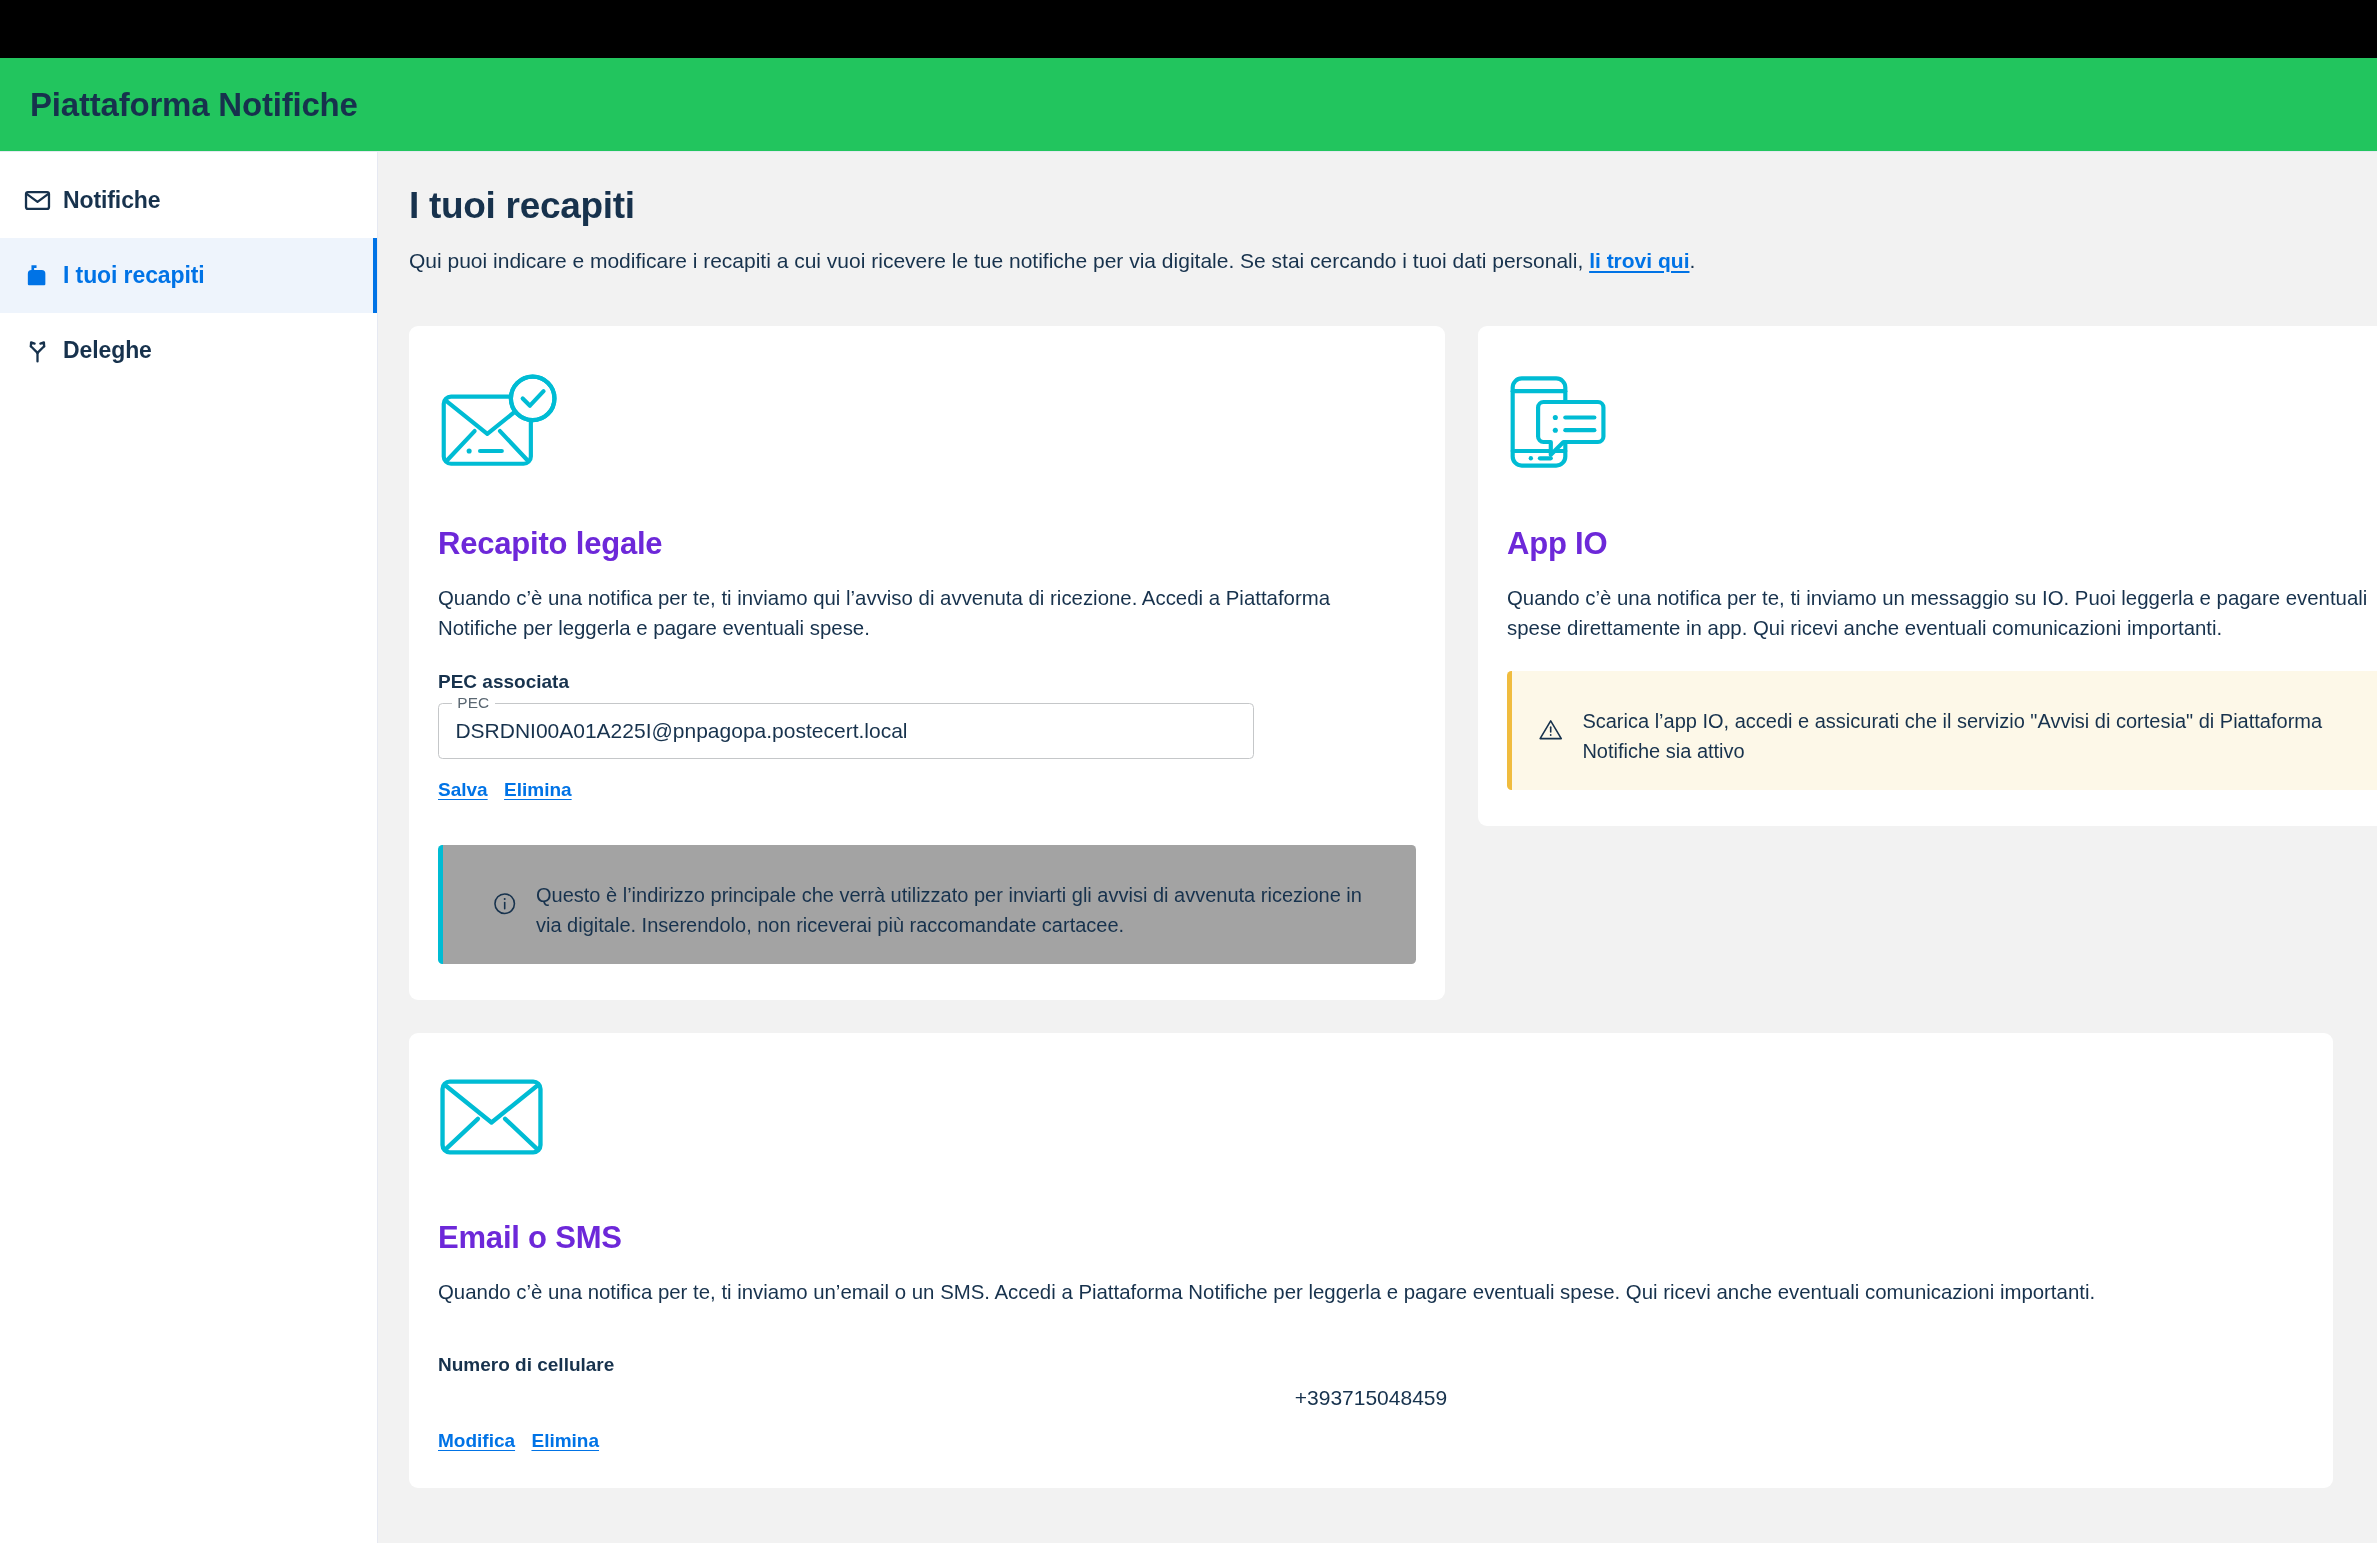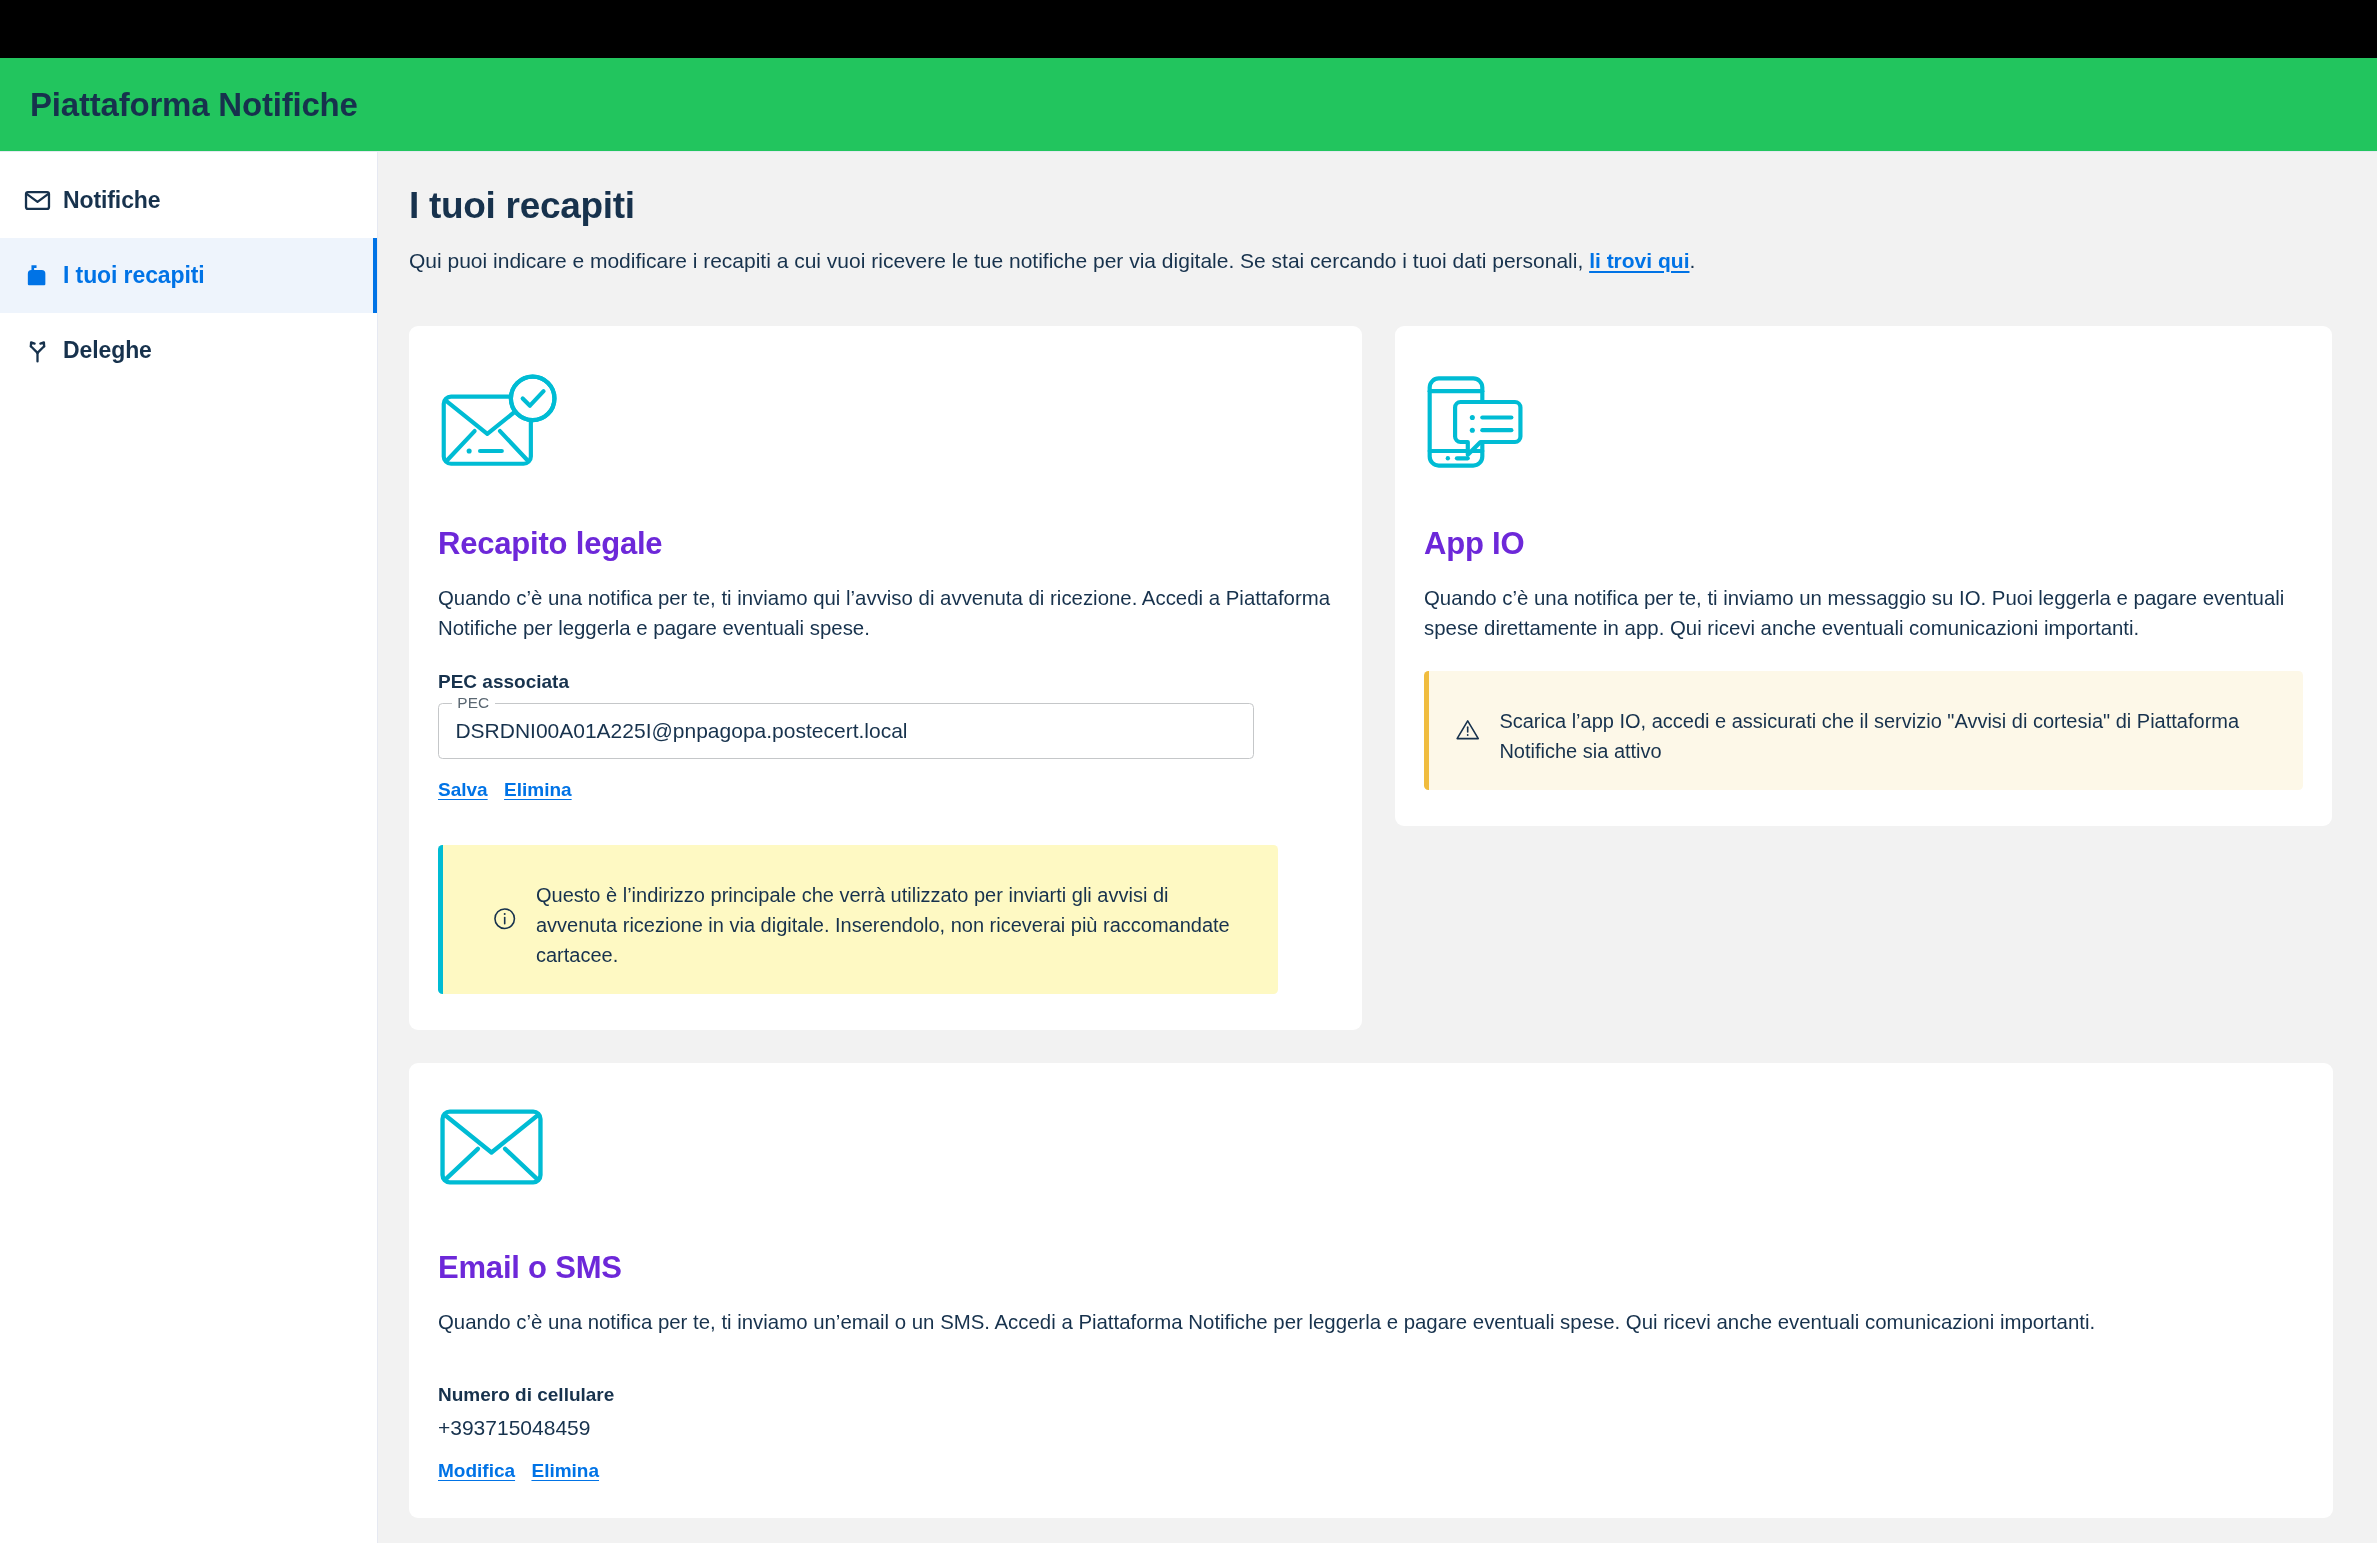"Questo è l’indirizzo principale che" .alert-info { background: #fef9c3 -> #a3a3a3; width: 840px -> 978px }
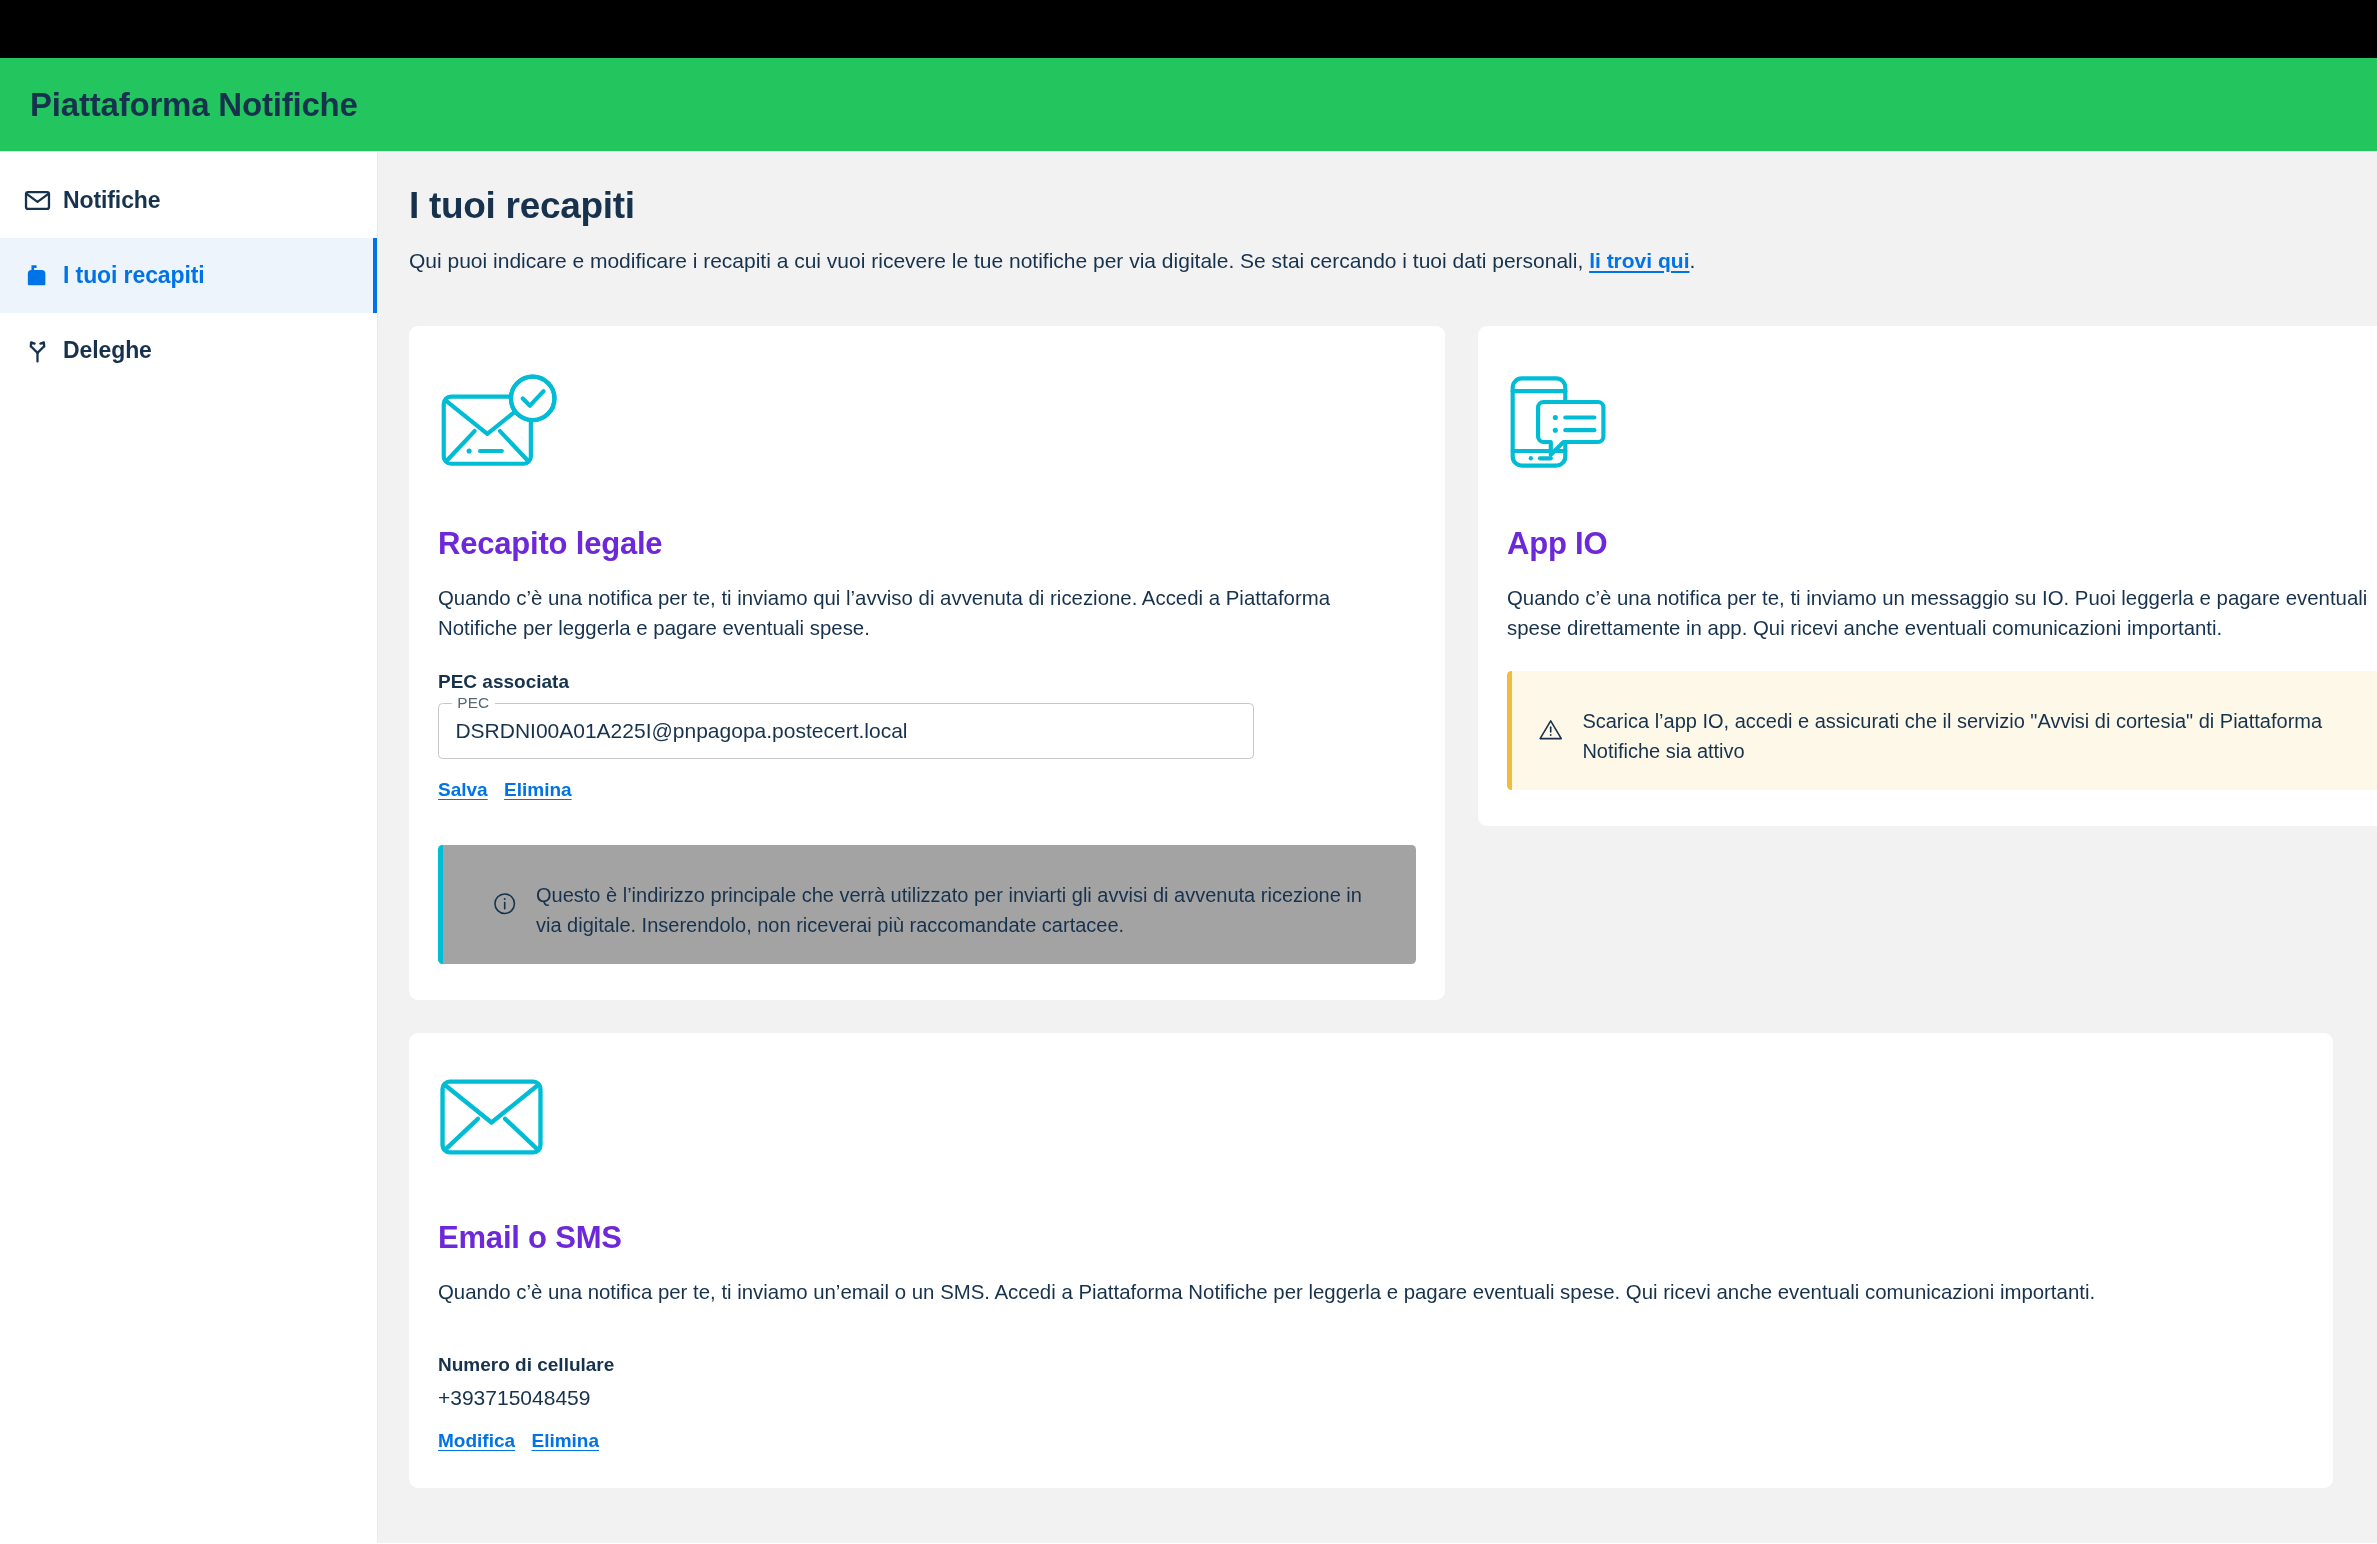"+393715048459" .value-text { text-align: none -> center }
